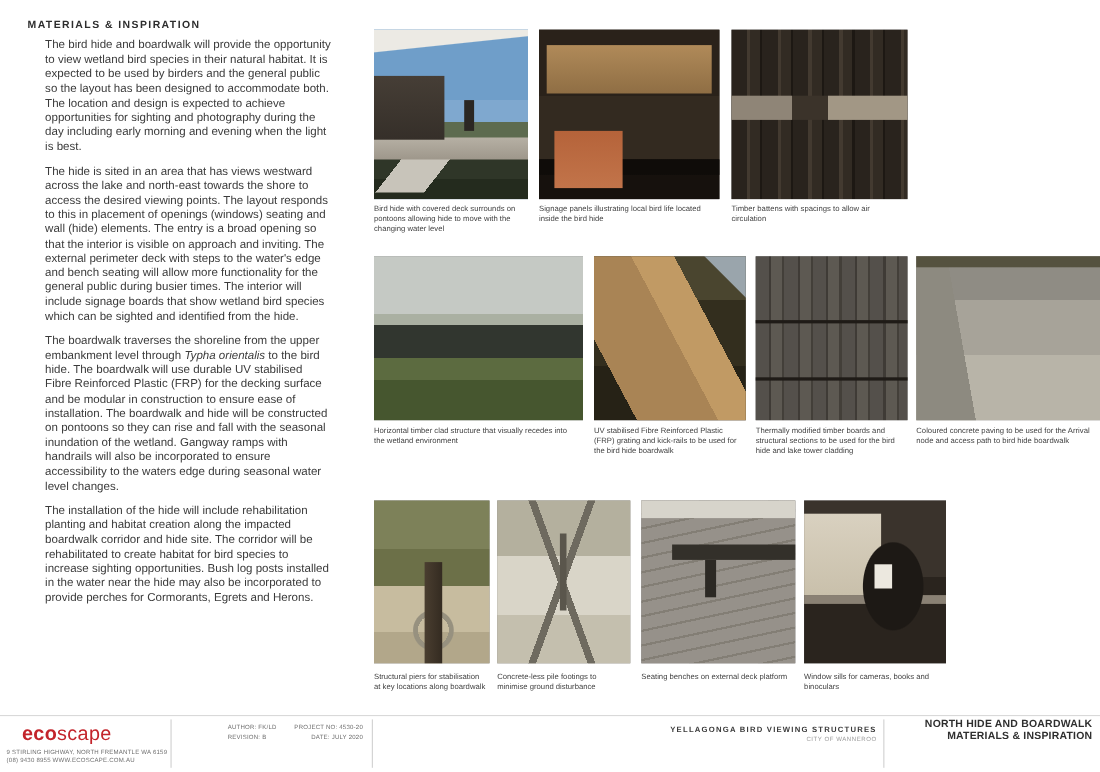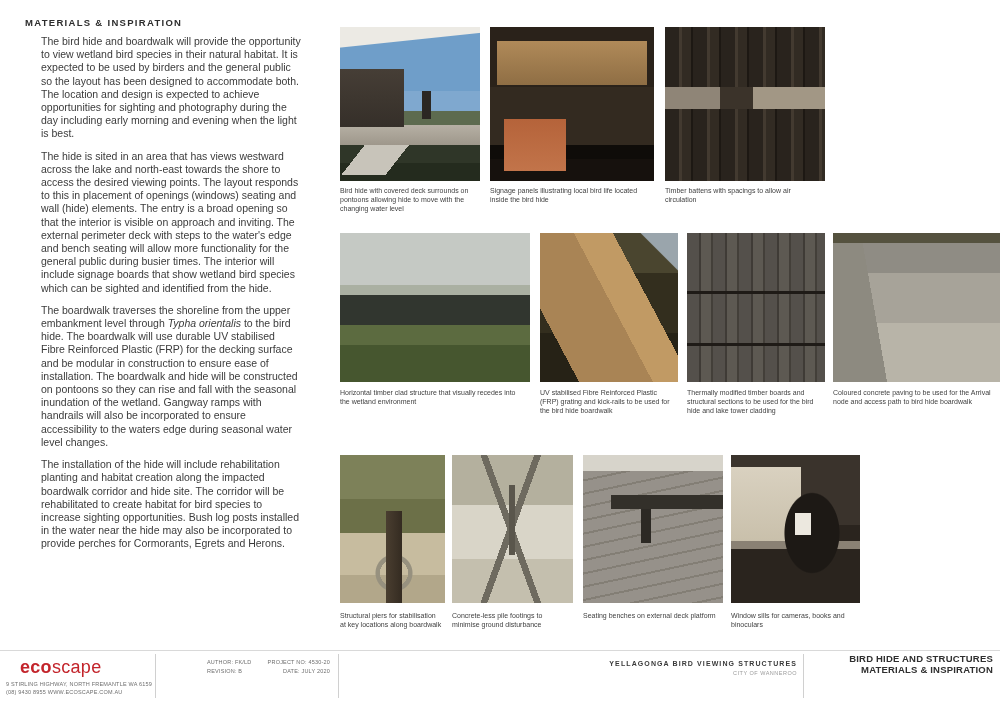"BIRD HIDE AND STRUCTURES" div.sheet-title { text: BIRD HIDE AND STRUCTURES -> NORTH HIDE AND BOARDWALK }
